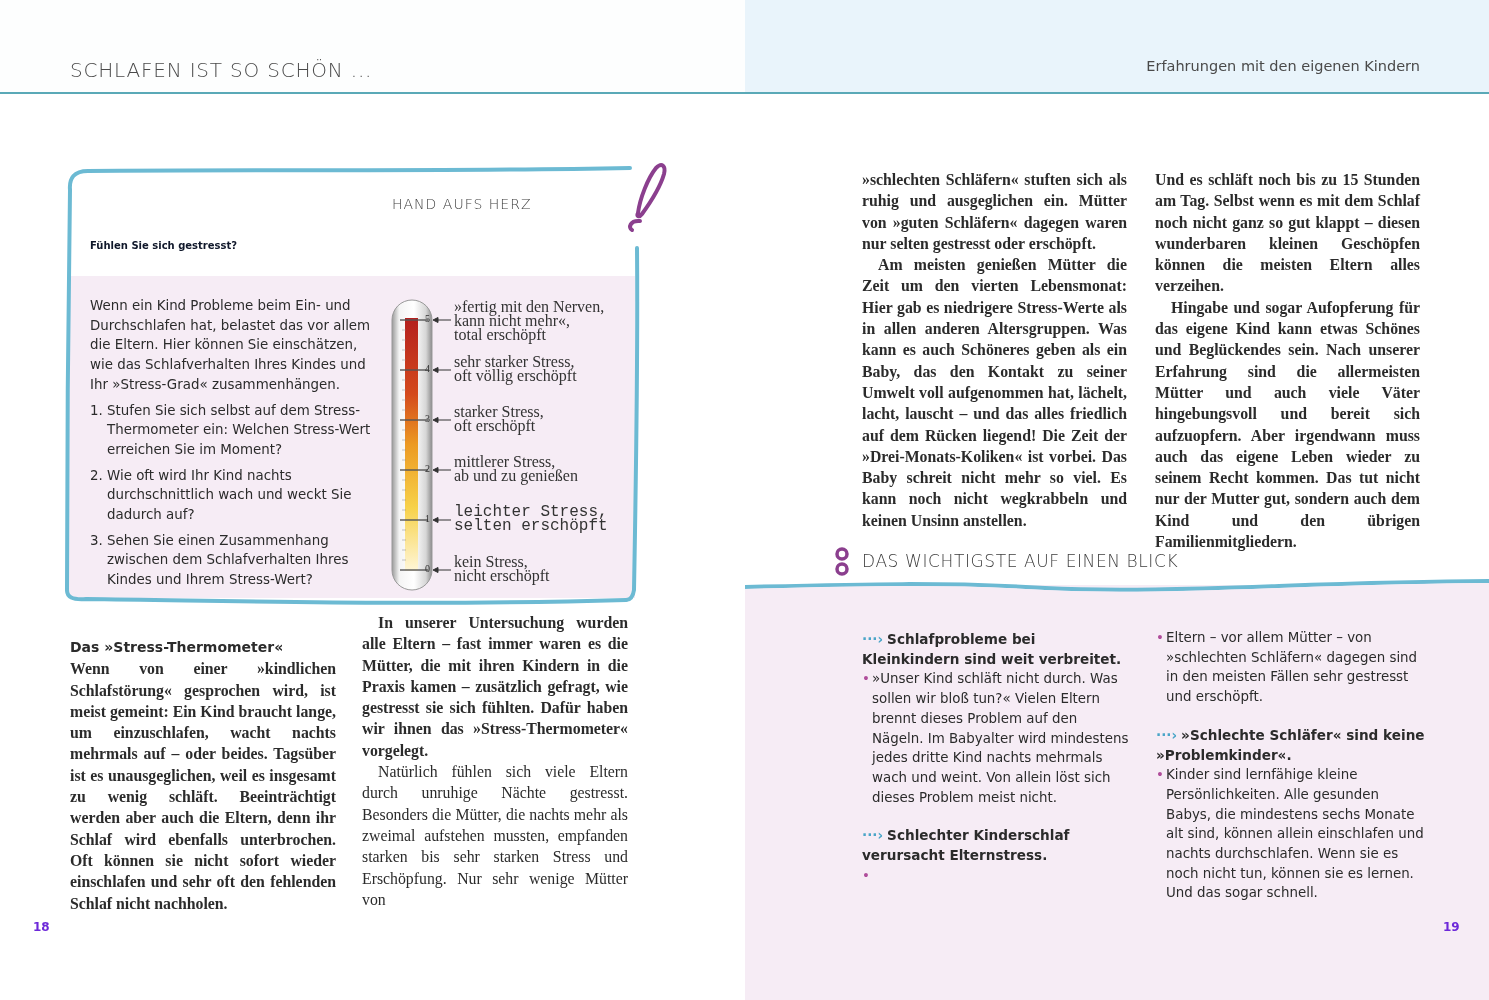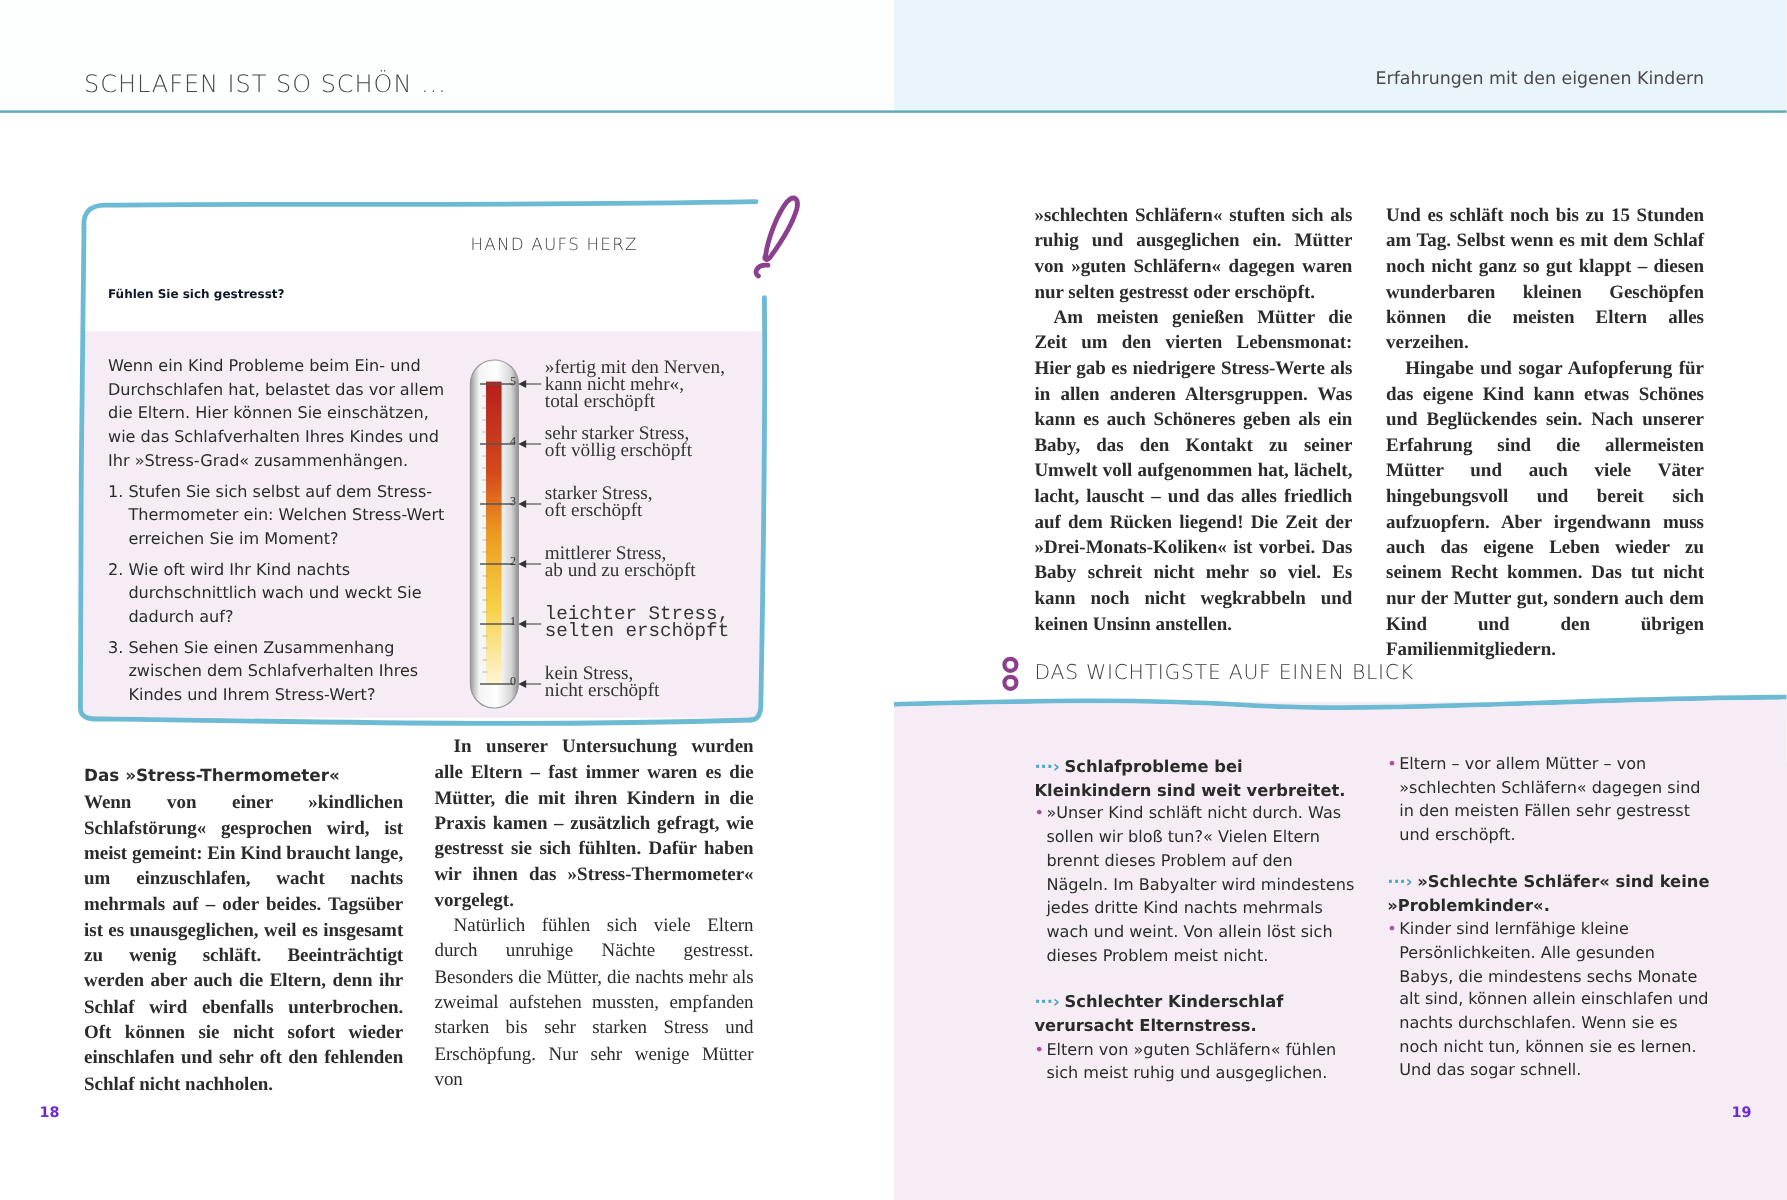"ab und zu erschöpft" div { text: erschöpft -> genießen }
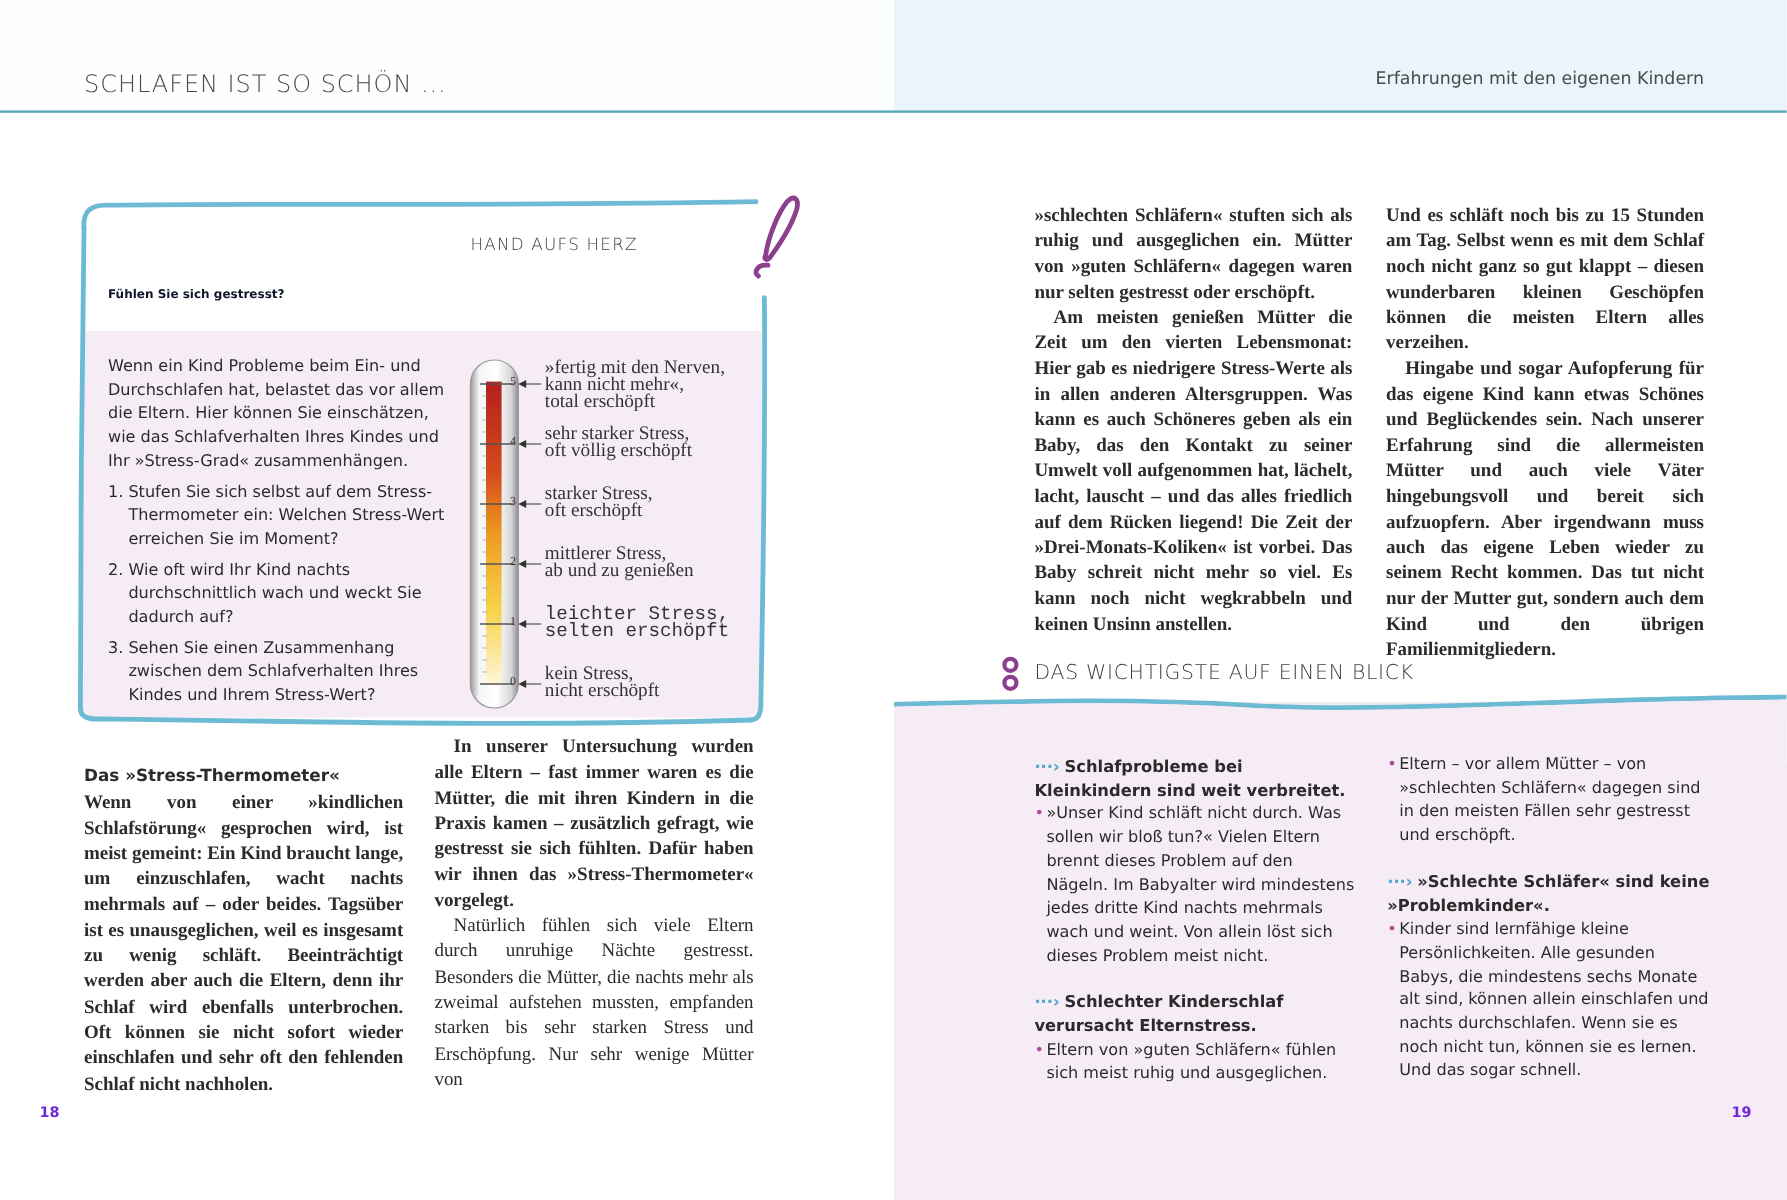"Eltern von »guten Schläfern« fühlen" span { html: <span>Eltern von »guten Schläfern« fühlen sich meist ruhig und ausgeglichen.</span> -> none }
